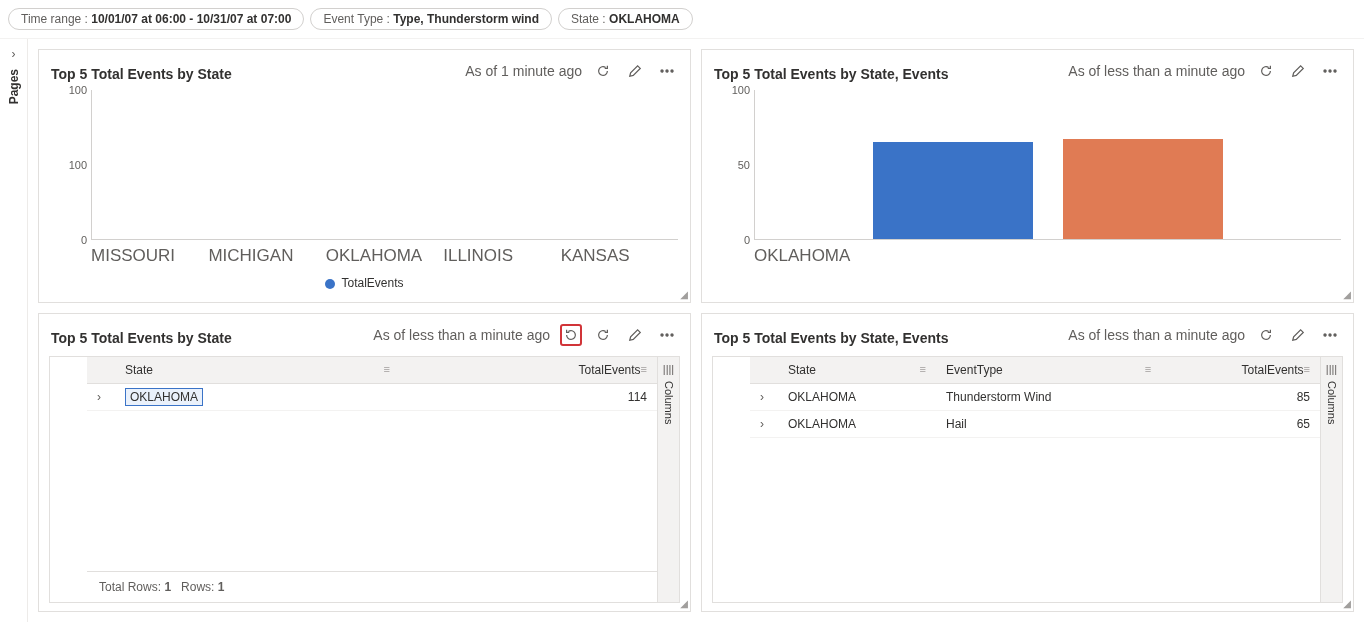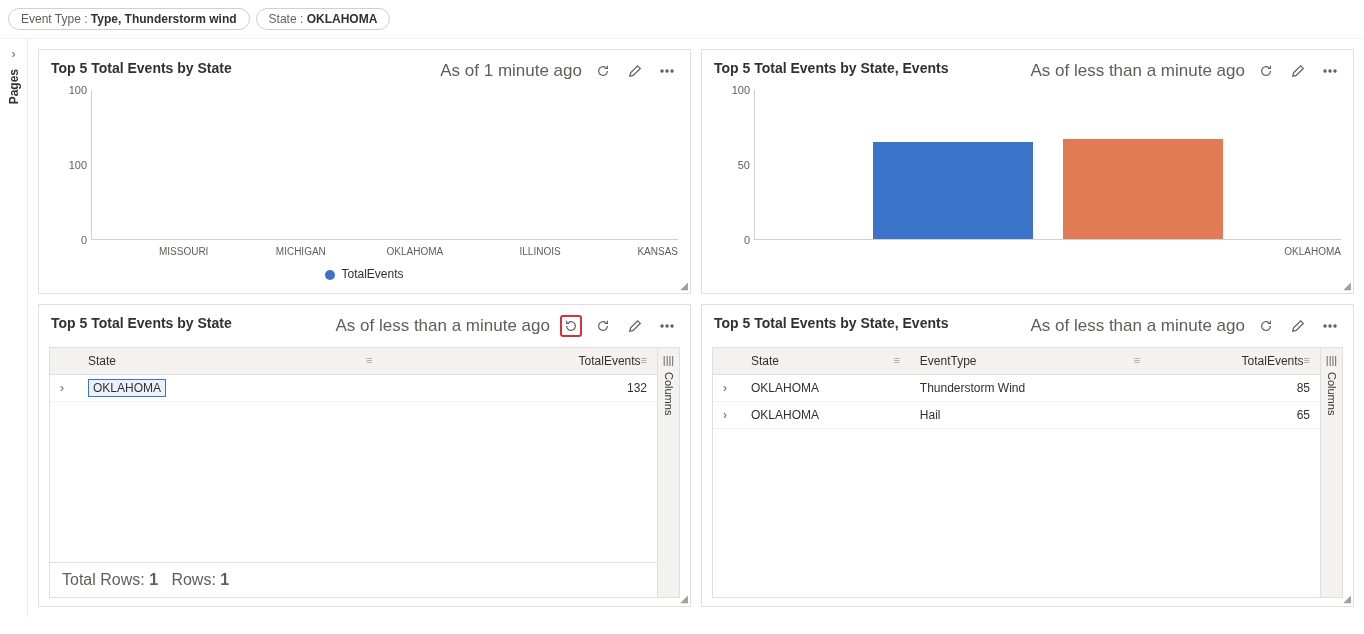"Time range : 10/01/07 at" div.pill { html: none -> <div> <span>Time range : </span><b>10/01/07 at 06:00 - 10/31/07 at 07:00</b> </div> }
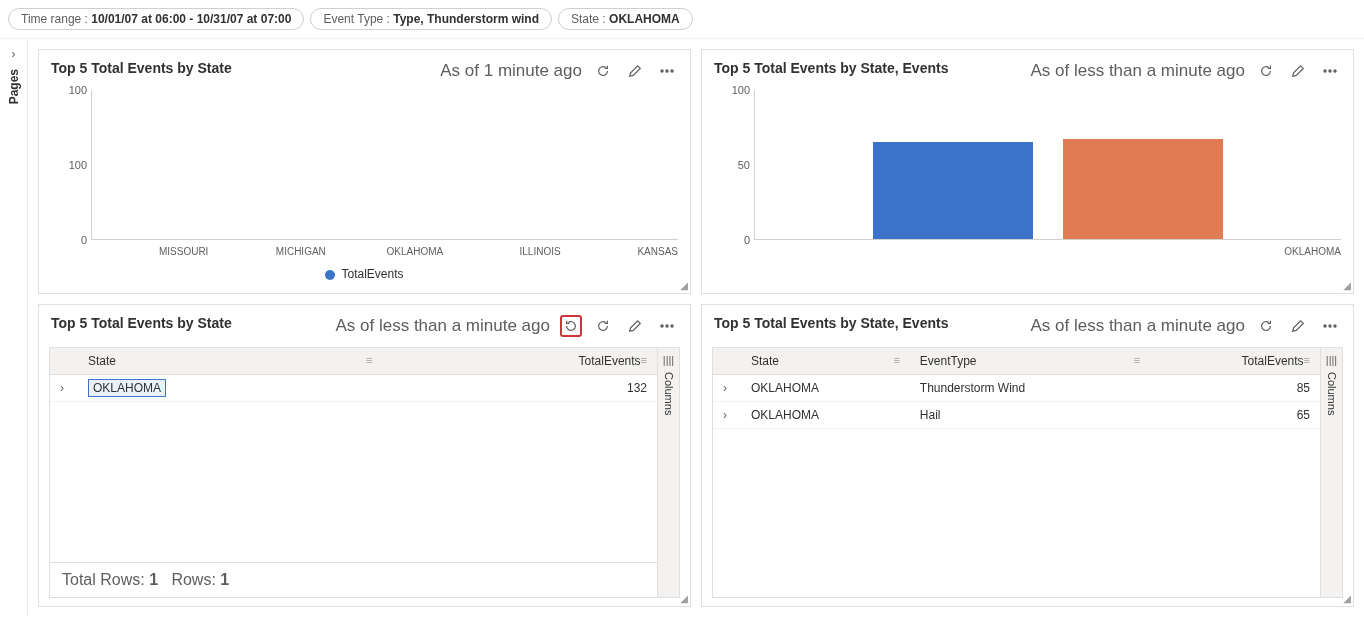"Top 5 Total Events by" .panel-head { align-items: flex-start -> flex-end }
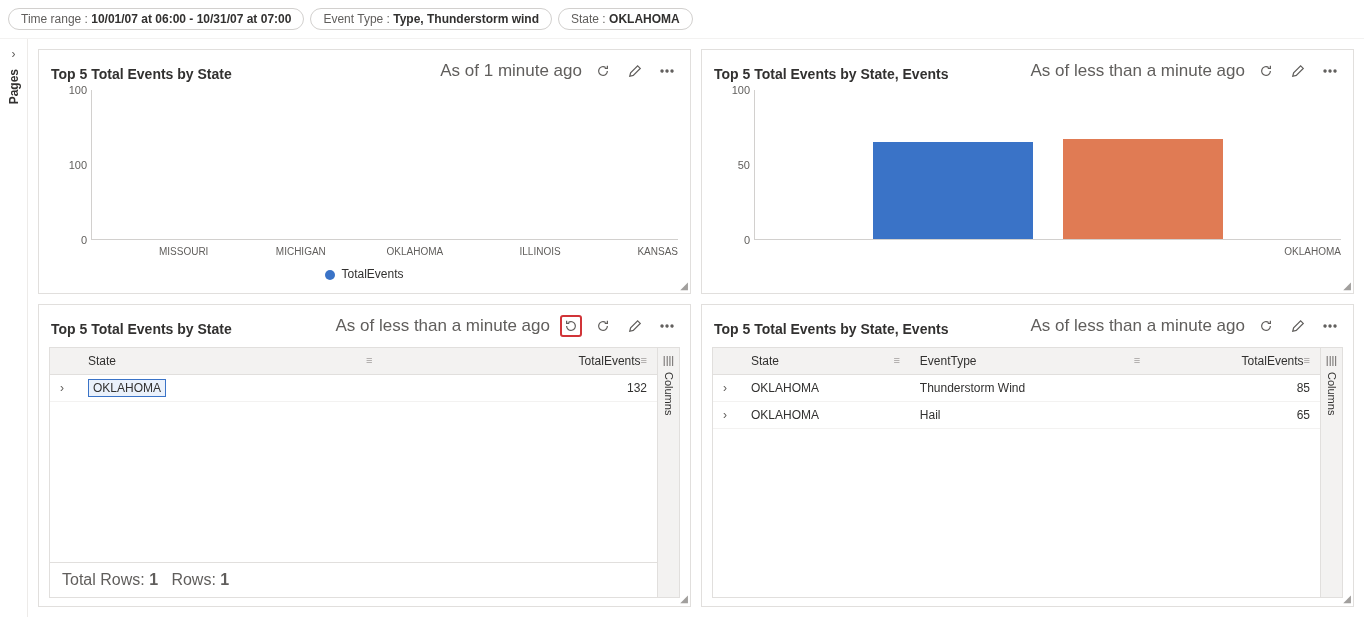"As of 1 minute ago" .asof { font-size: 17px -> 14px }
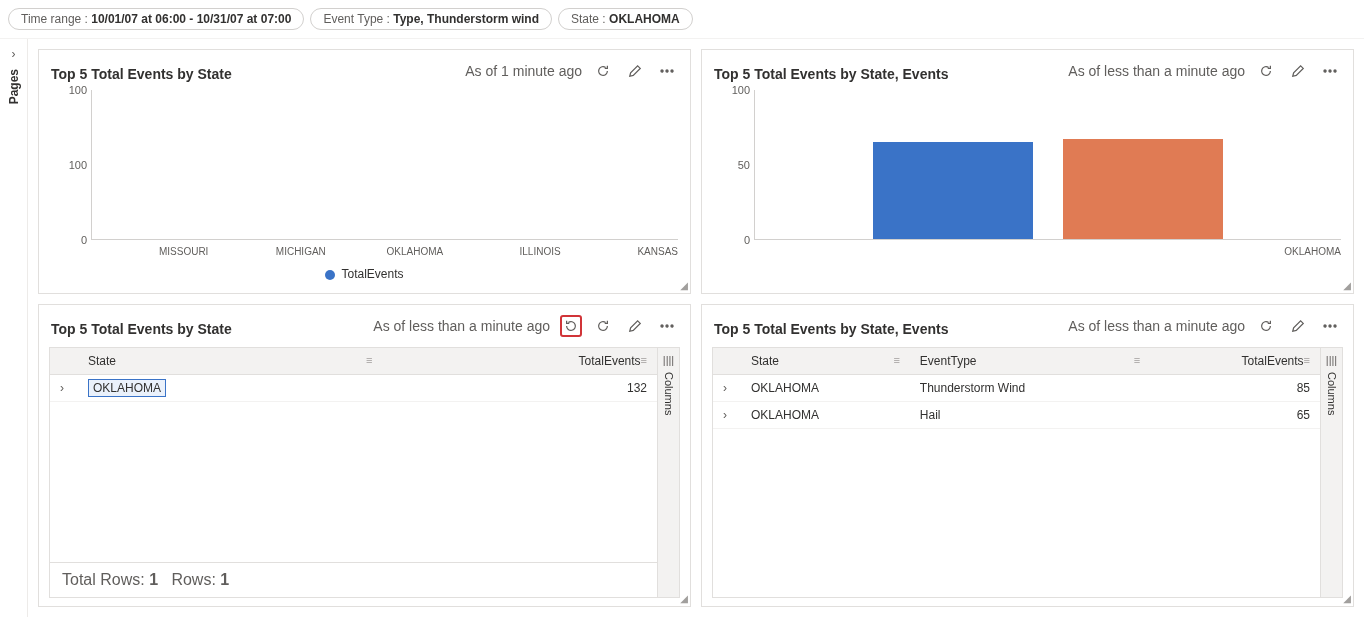"MISSOURI" .xlabels .xl { font-size: 10px -> 17px; text-align: right -> left }
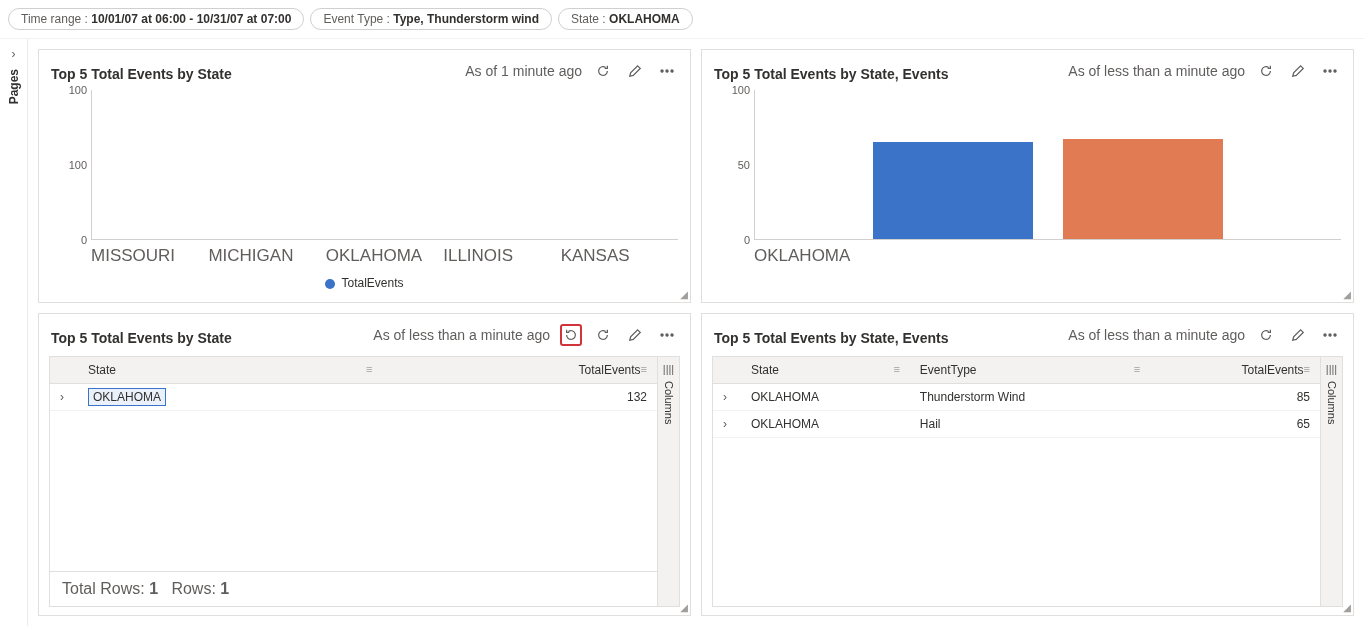"State" .table-wrap { padding-left: none -> 37px }
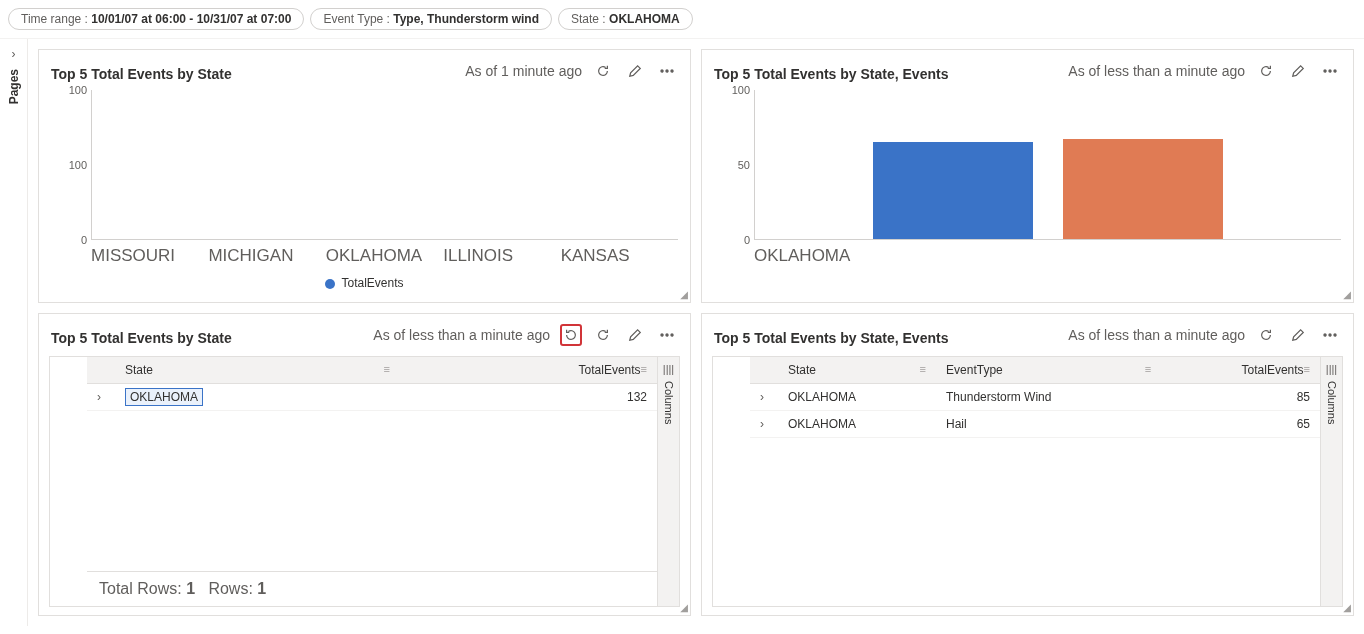"132" td.num { text: 132 -> 114 }
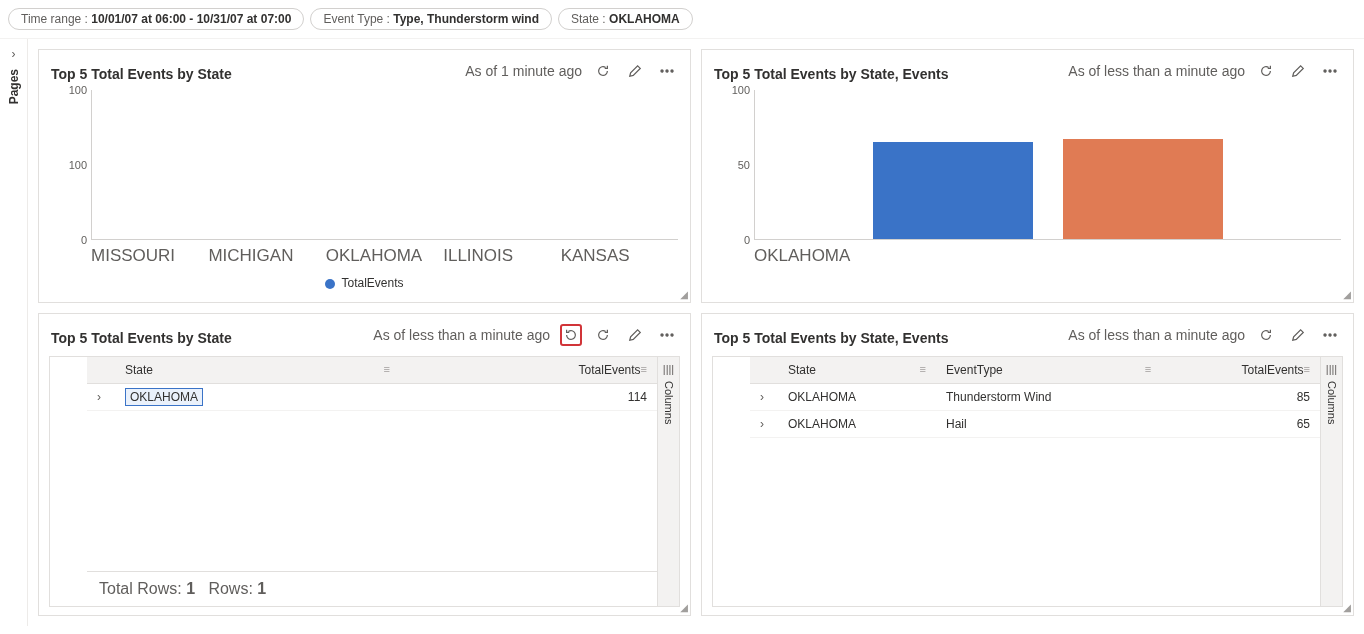"Total Rows: 1 Rows: 1" .table-footer { font-size: 16px -> 12px }
